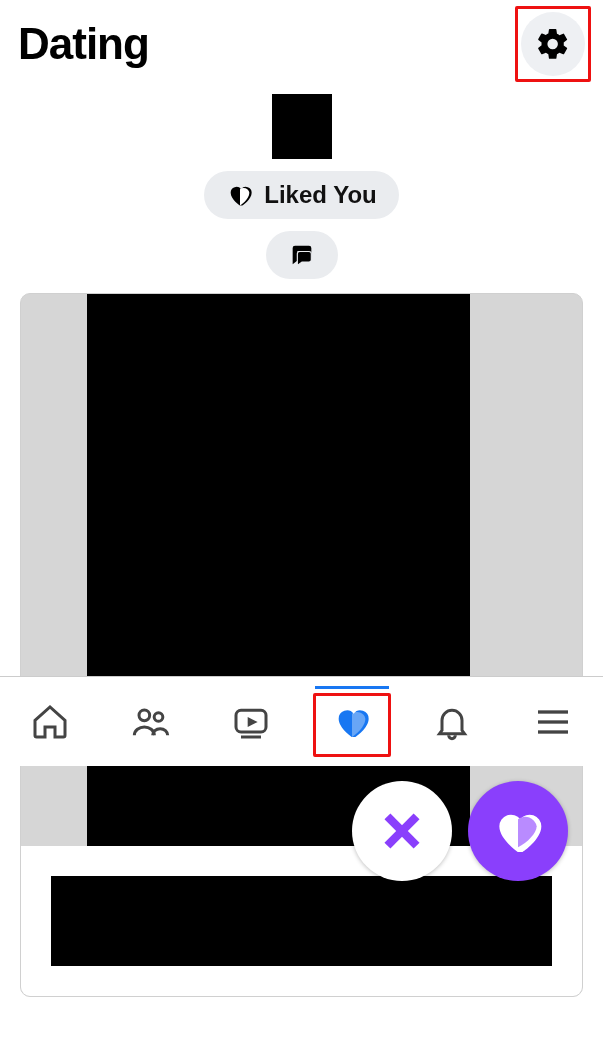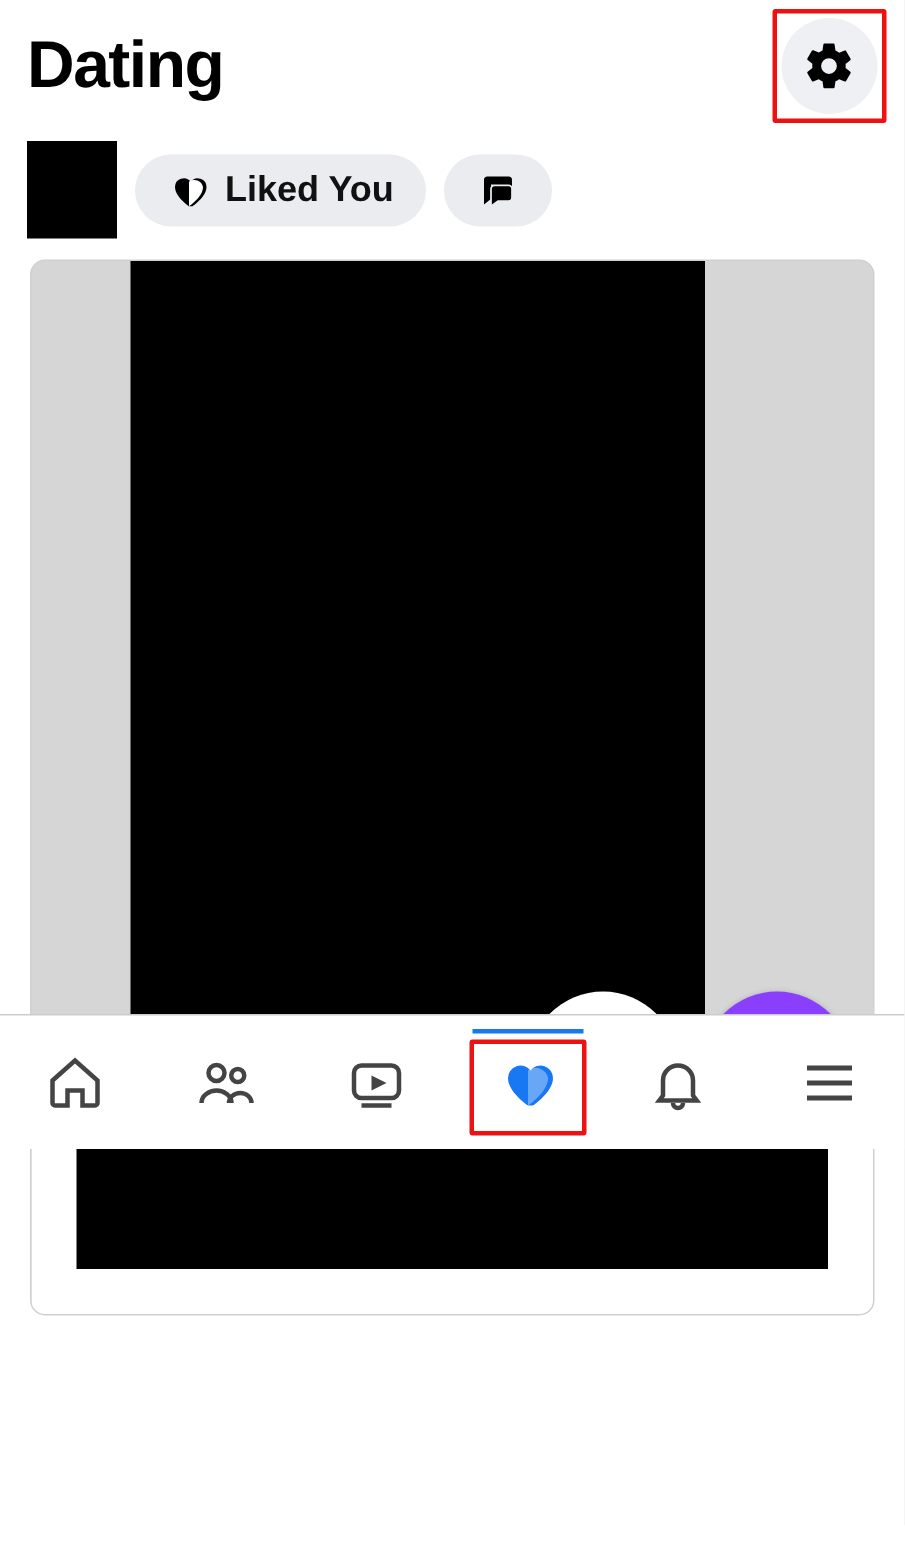"Liked You" .chip-row { flex-direction: none -> column }
